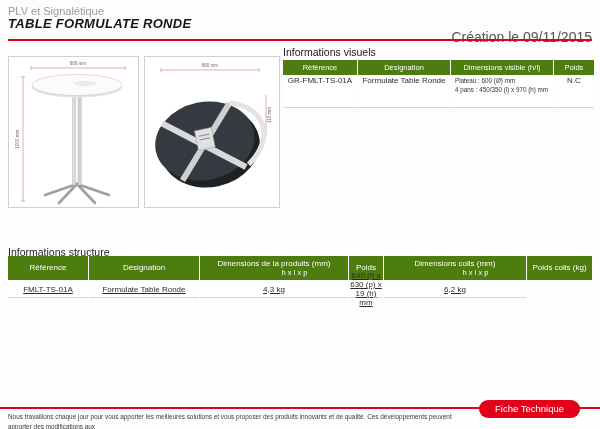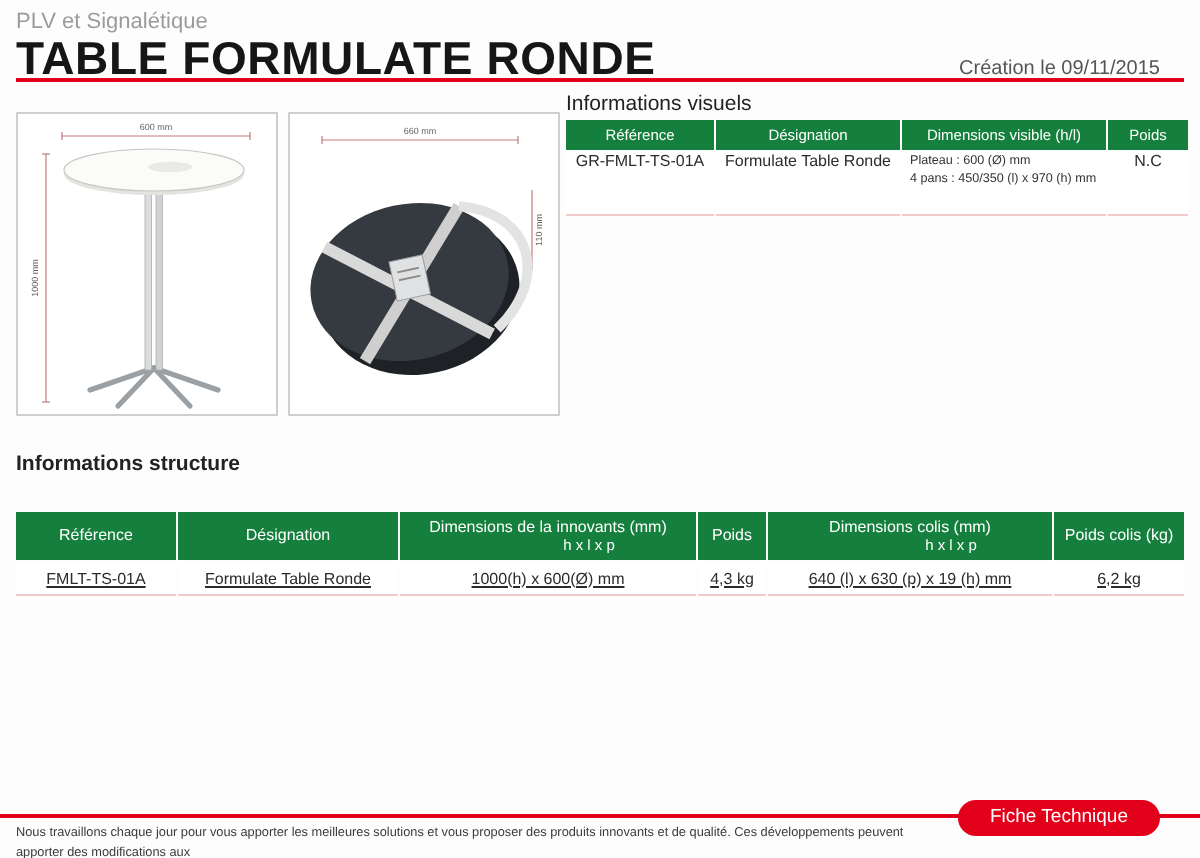"TABLE FORMULATE RONDE" .title { font-size: 23px -> 13px; font-style: none -> italic }
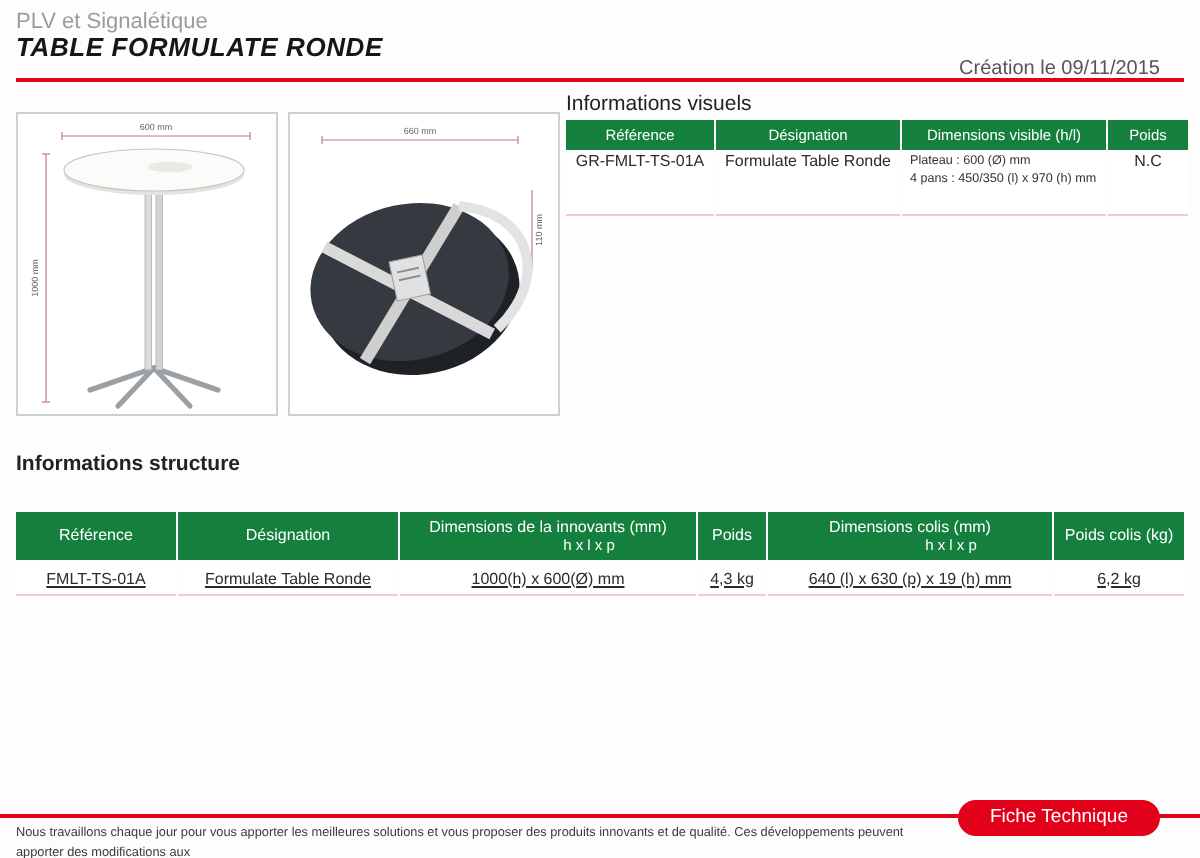"Création le 09/11/2015" .creation { font-size: 10px -> 14px; right: 20px -> 8px }
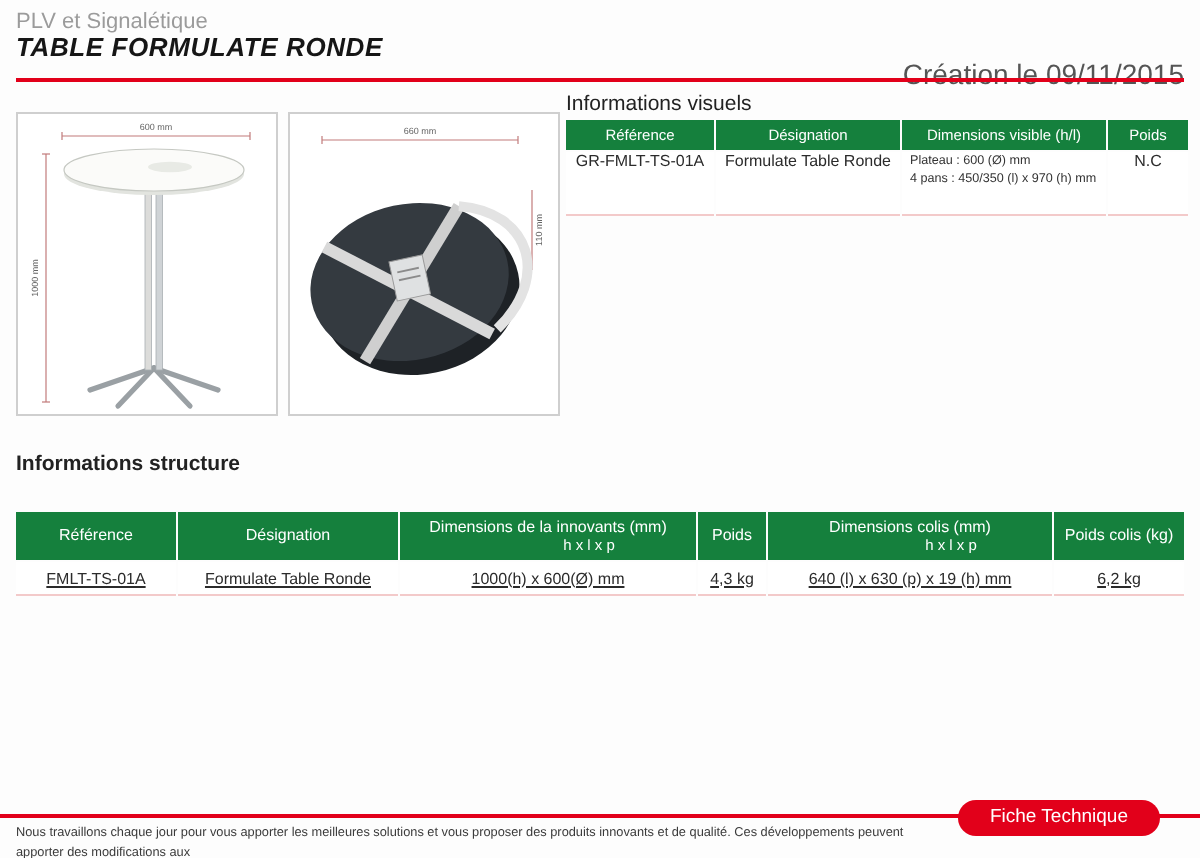"Référence" .th { background: #15803d -> #4d7c0f }
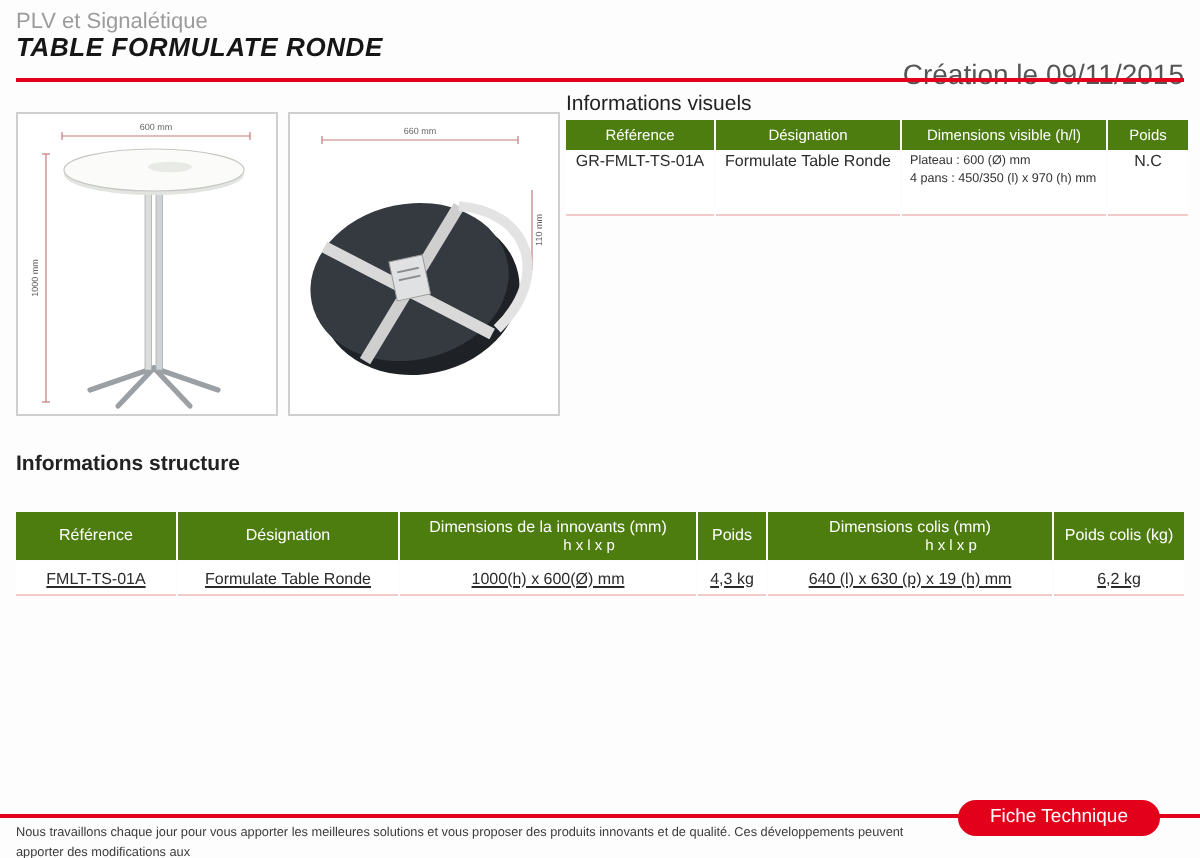"Informations structure" .struct-title { font-weight: bold -> none; top: 226px -> 246px }
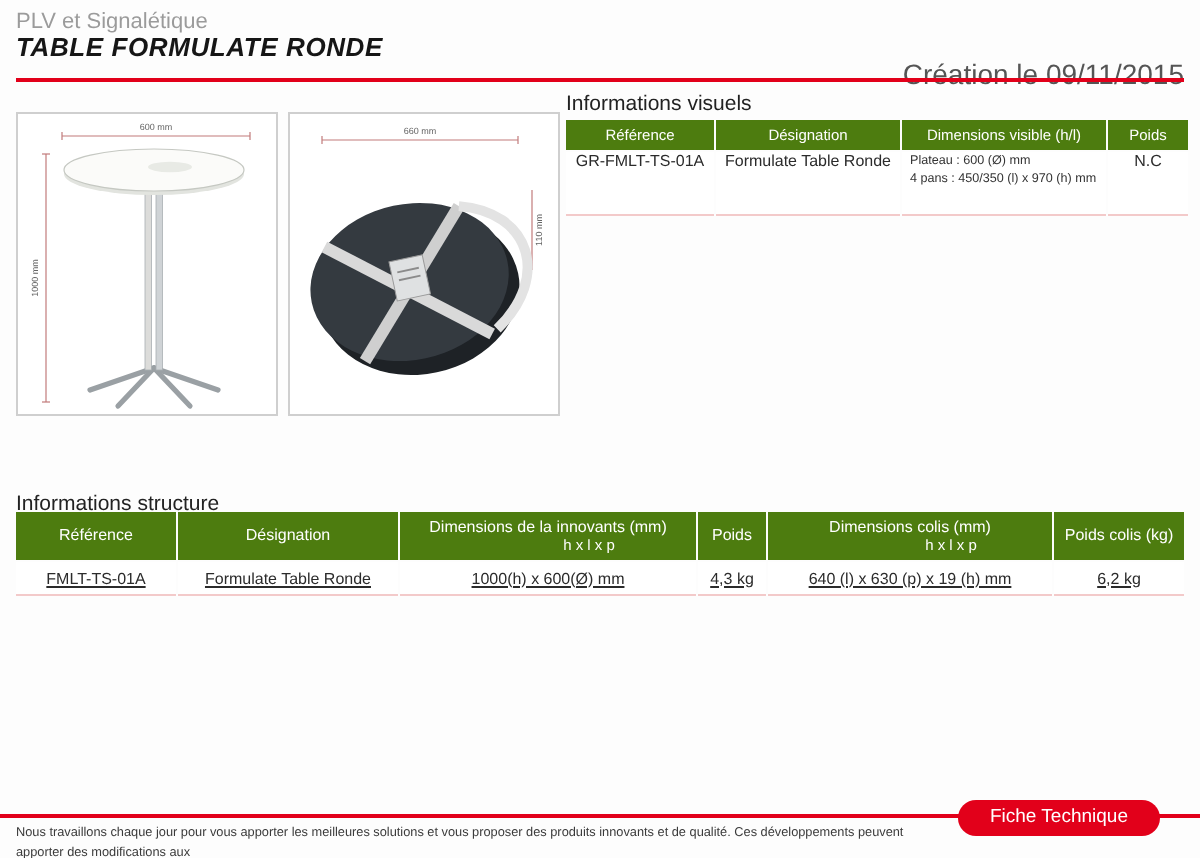"Dimensions de la innovants (mm)" span { text: innovants -> produits }
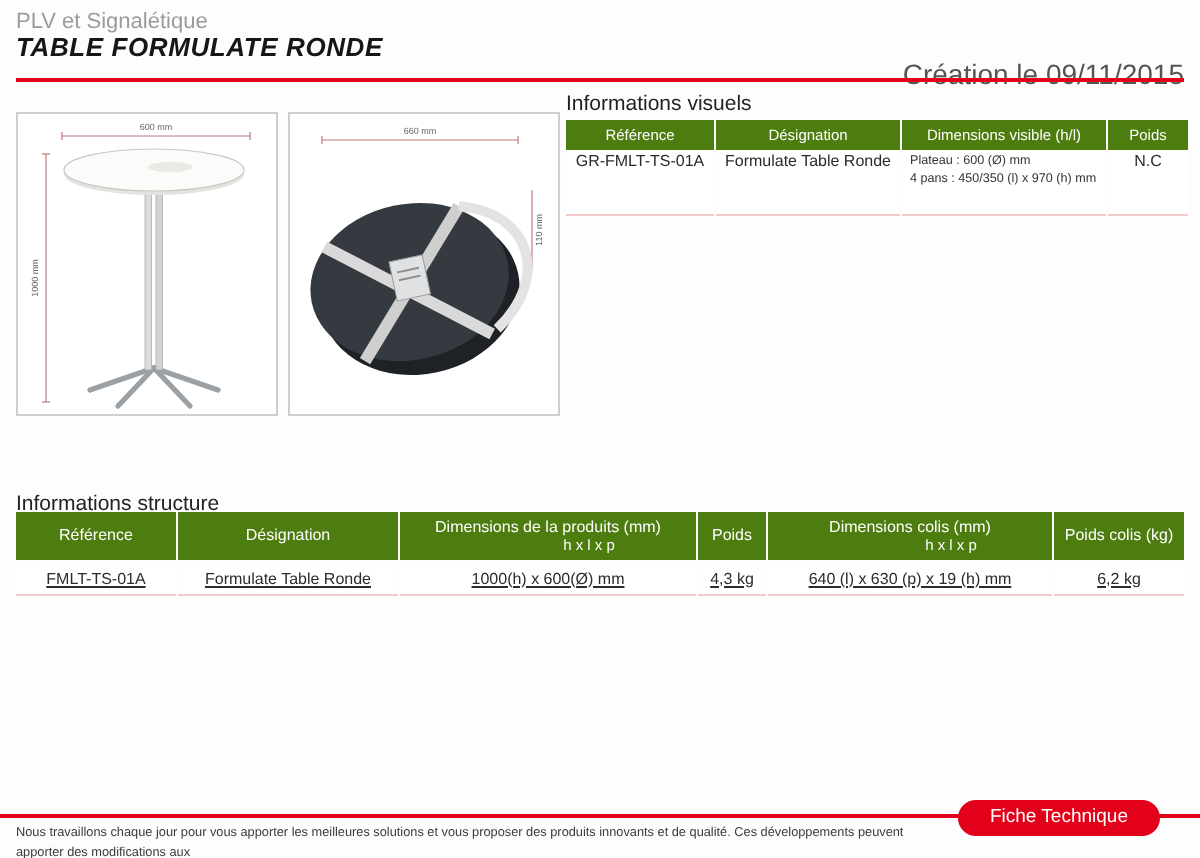"1000(h) x 600(Ø) mm" div.td { html: <div>1000(h) x 600(Ø) mm</div> -> none }
